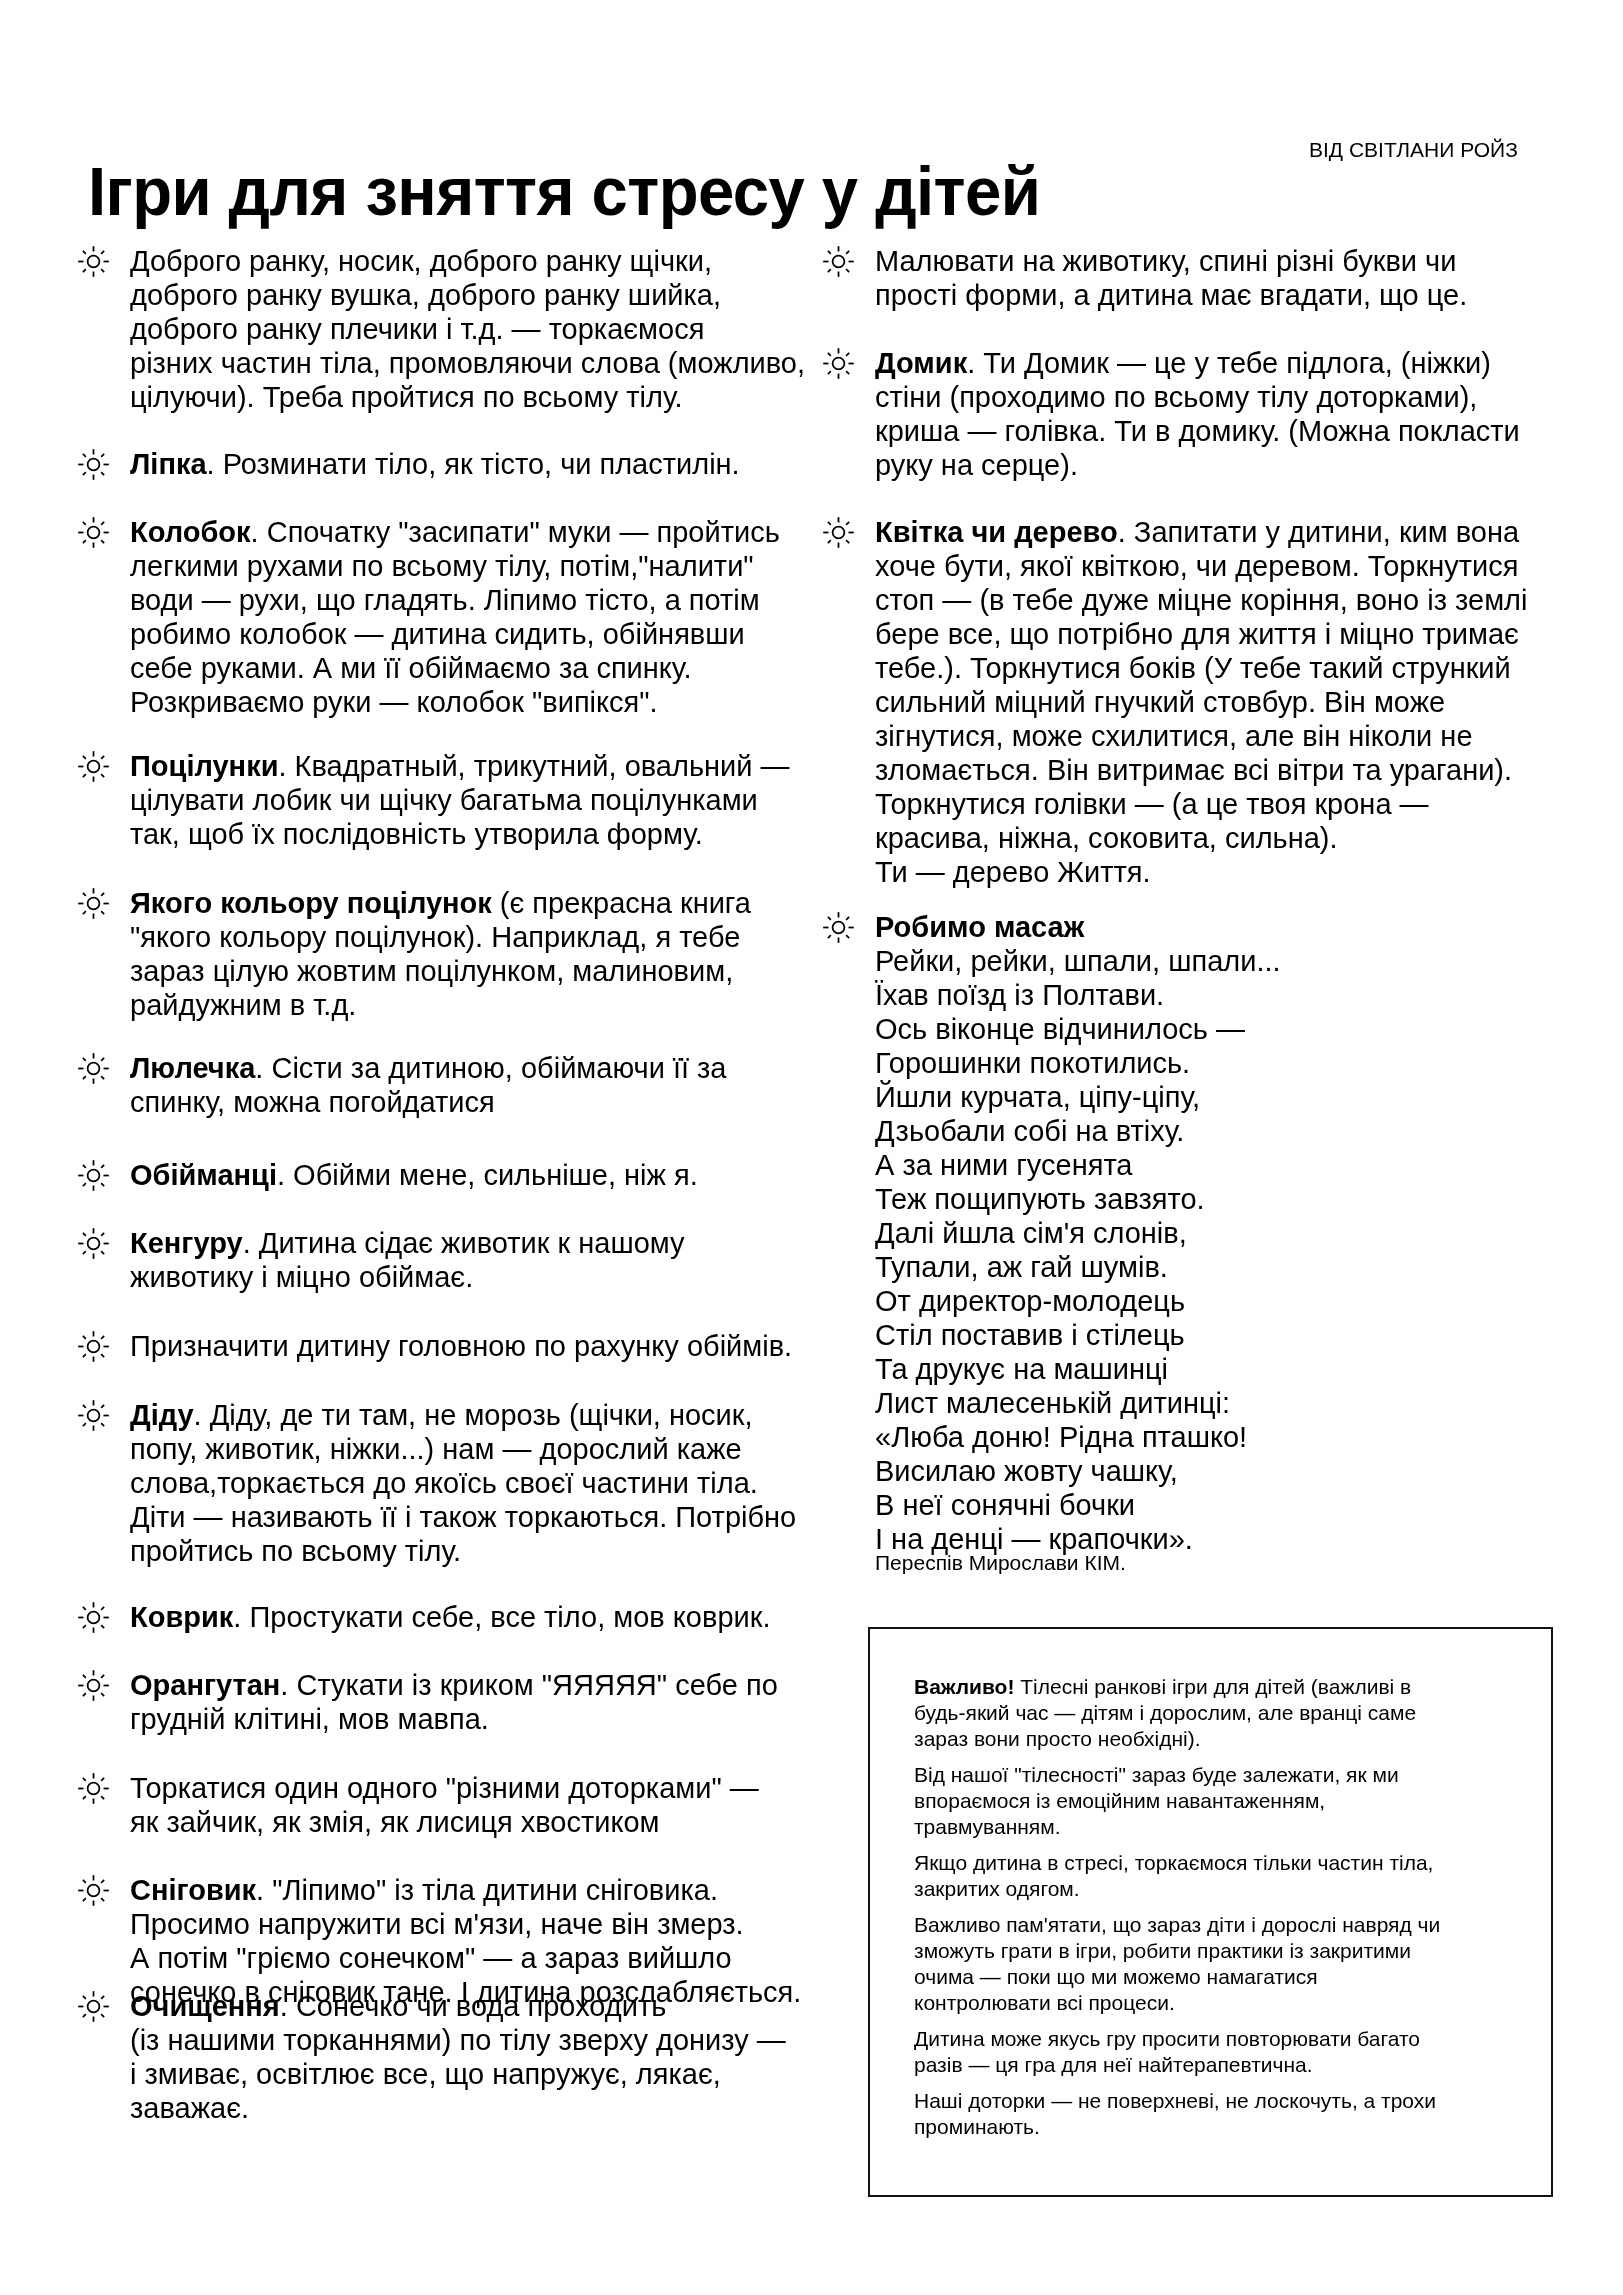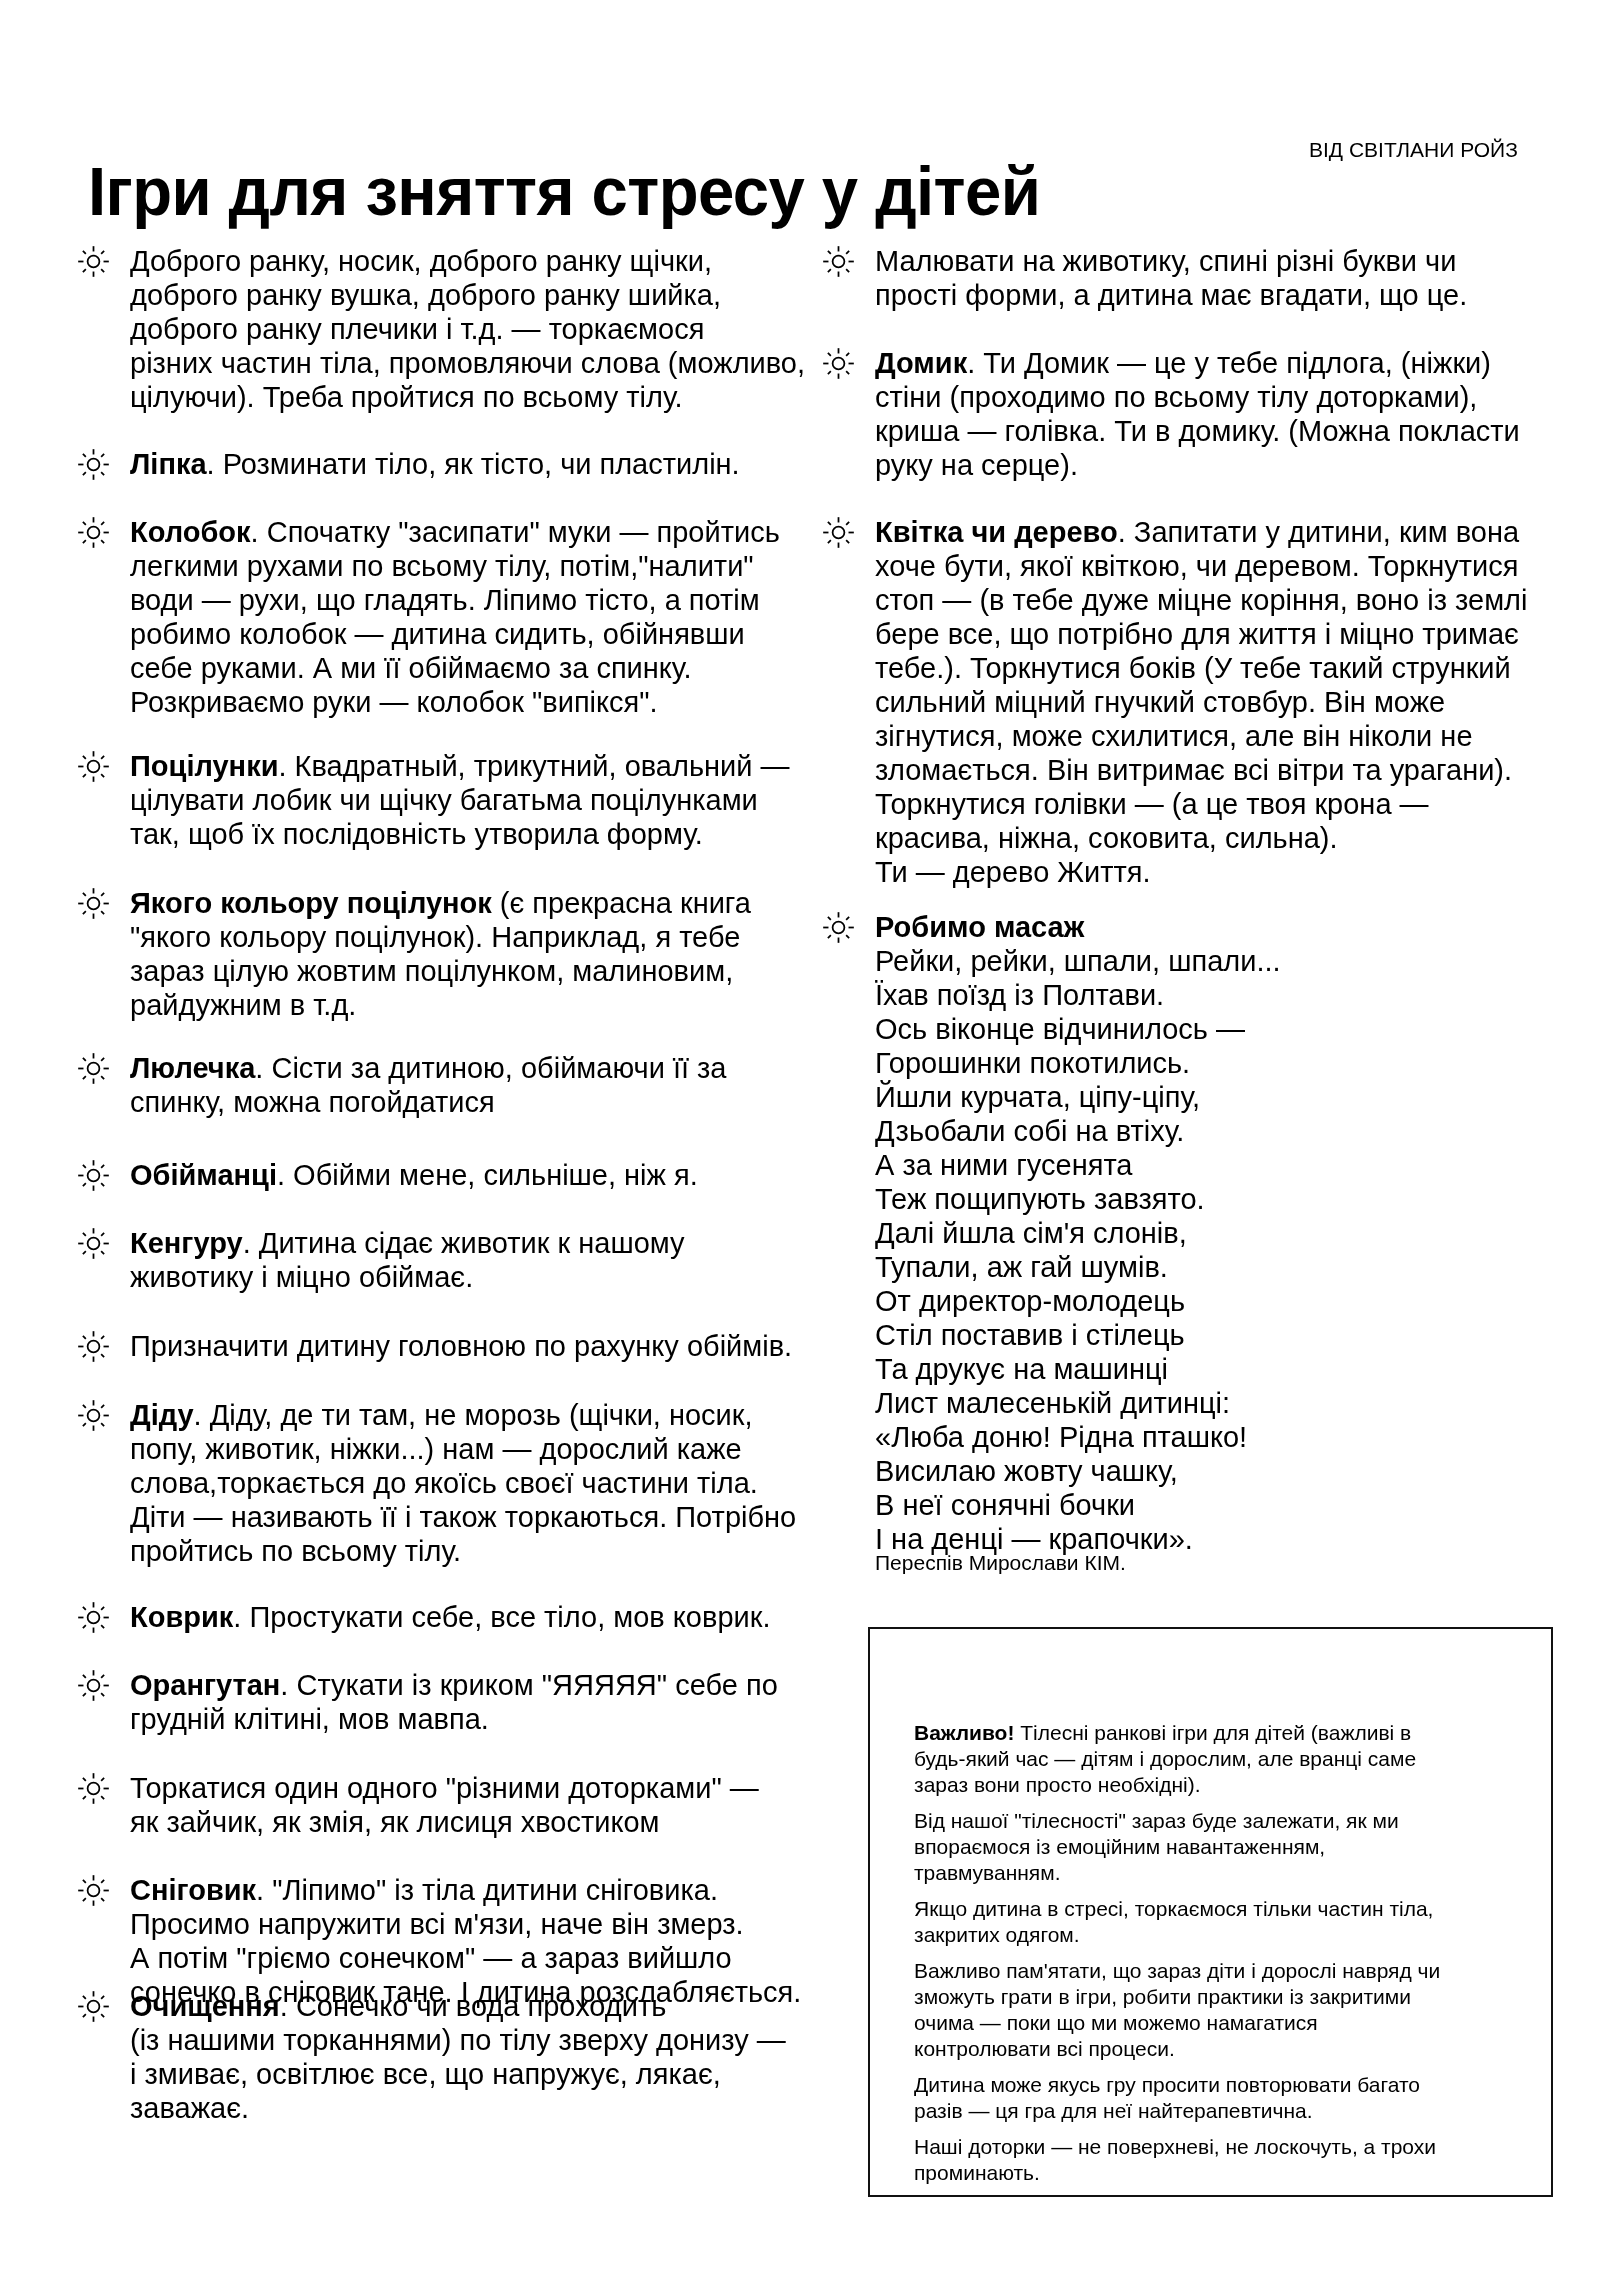"Важливо! Тілесні ранкові ігри для" .note-box .inner { margin-top: 46px -> none }
